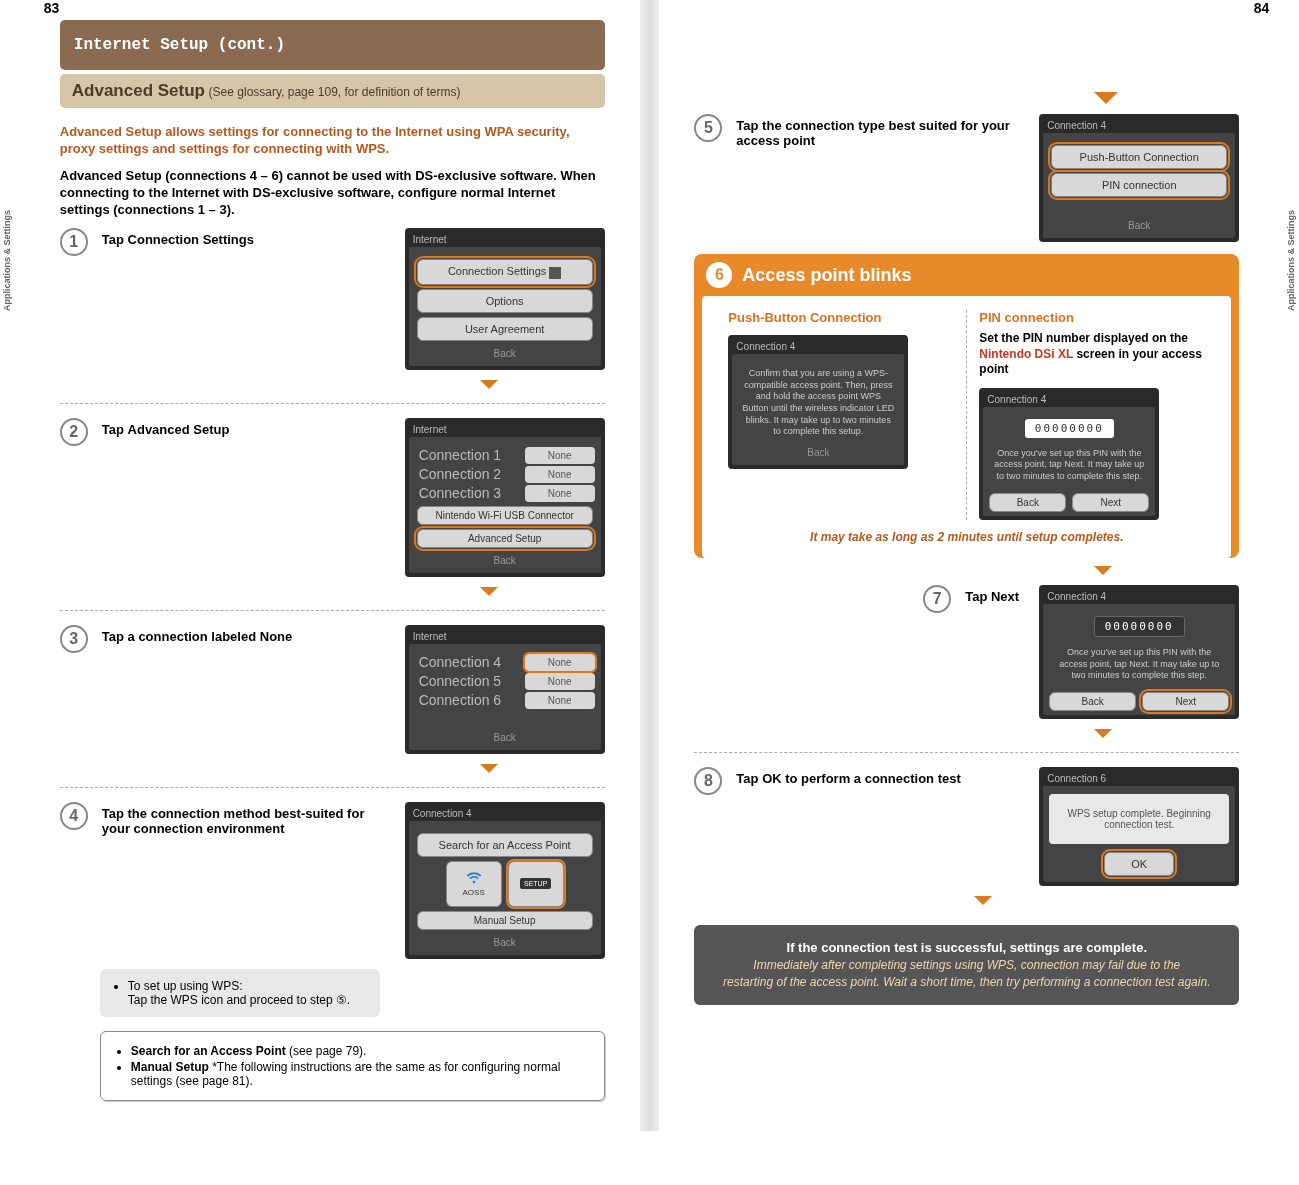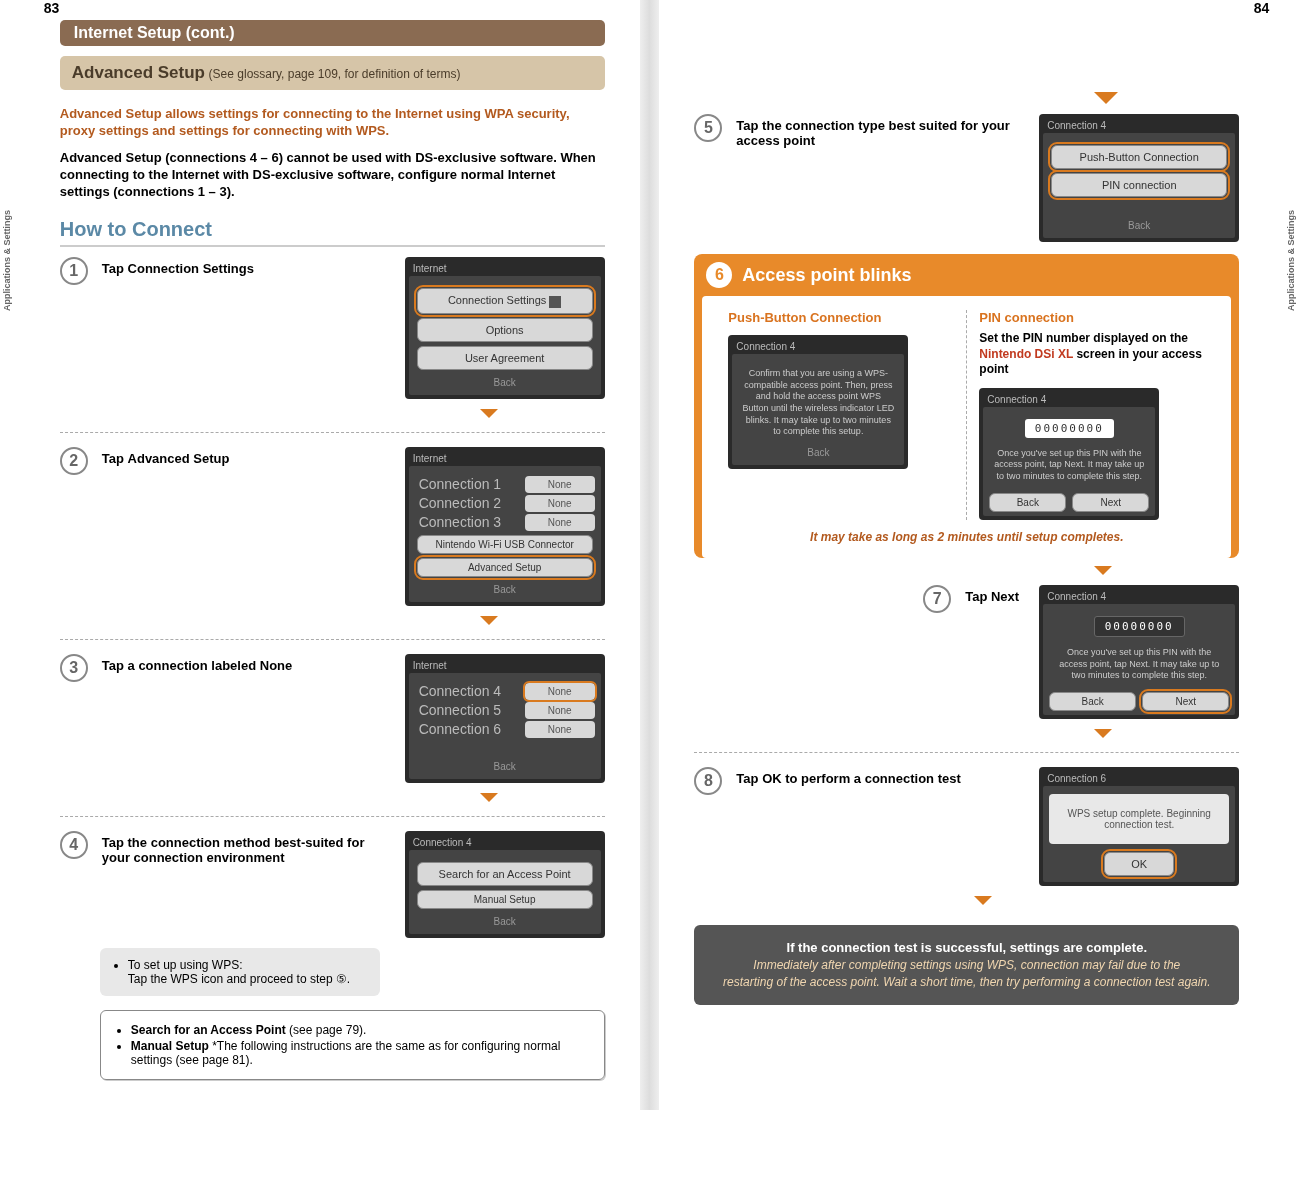"Internet Setup (cont.)" .header-bar { font-family: none -> Liberation Mono, monospace; margin-bottom: 10px -> 4px; padding: 4px 14px -> 16px 14px }
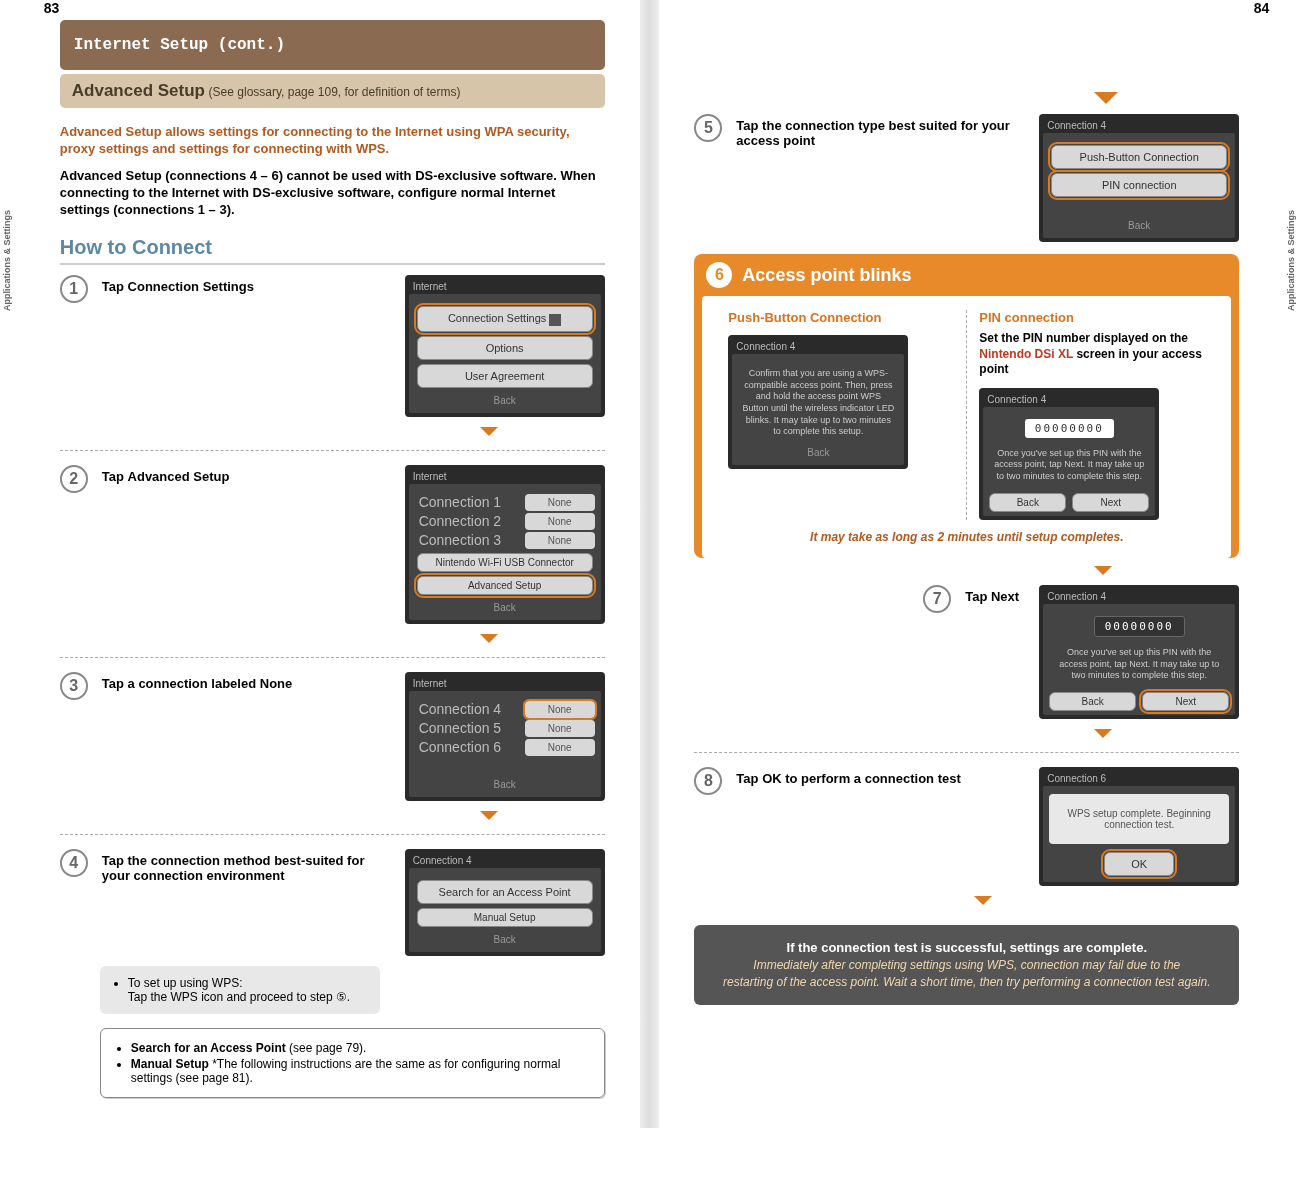"How to Connect" div.blue-heading { html: <div>How to Connect</div> -> none }
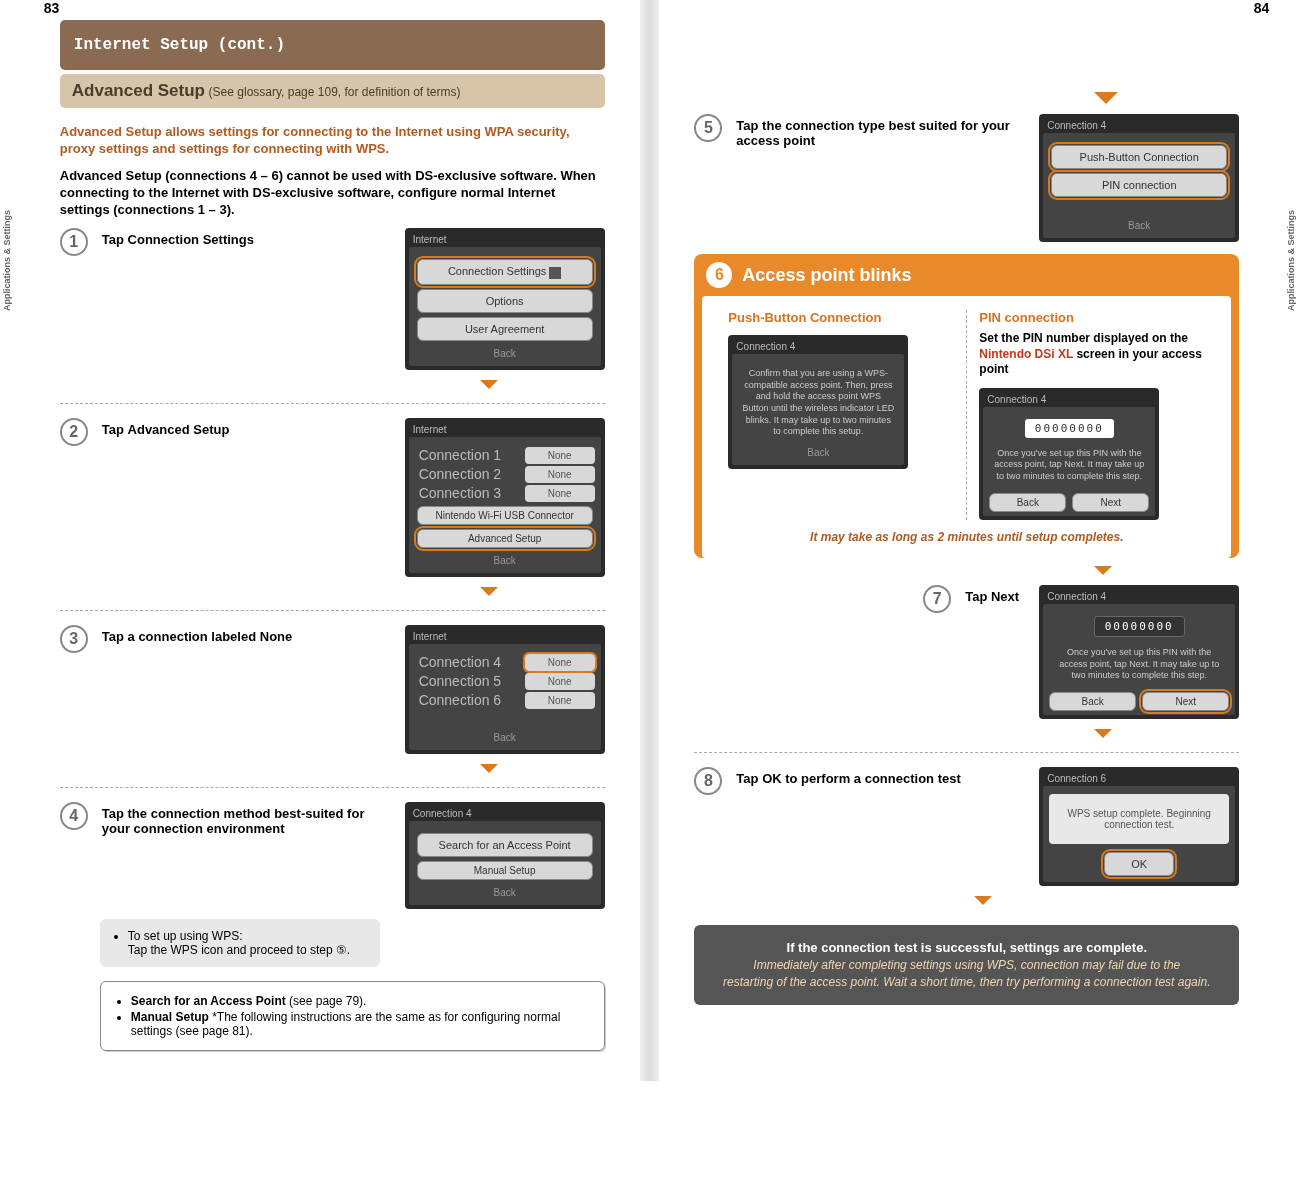"AOSS" div { html: none -> <div> <div> <svg> <path></path> </svg> <span>AOSS</span> </div> <div> <div>SETUP</div> </div> </div> }
